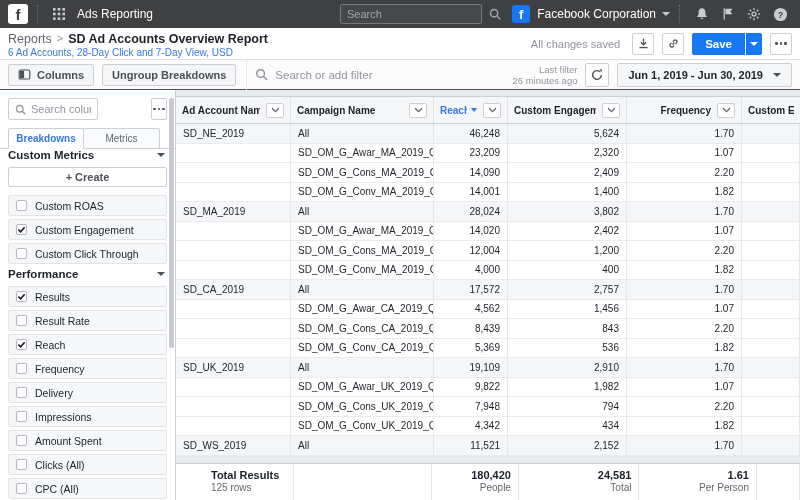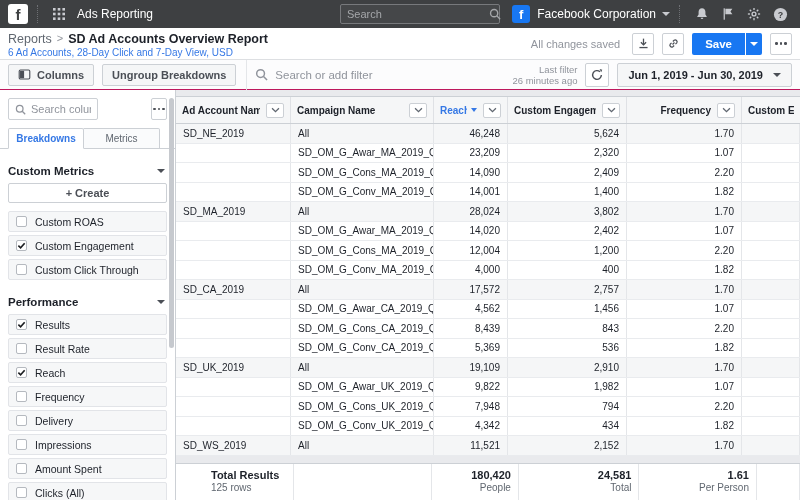"Search" .tb-search { width: 160px -> 142px }
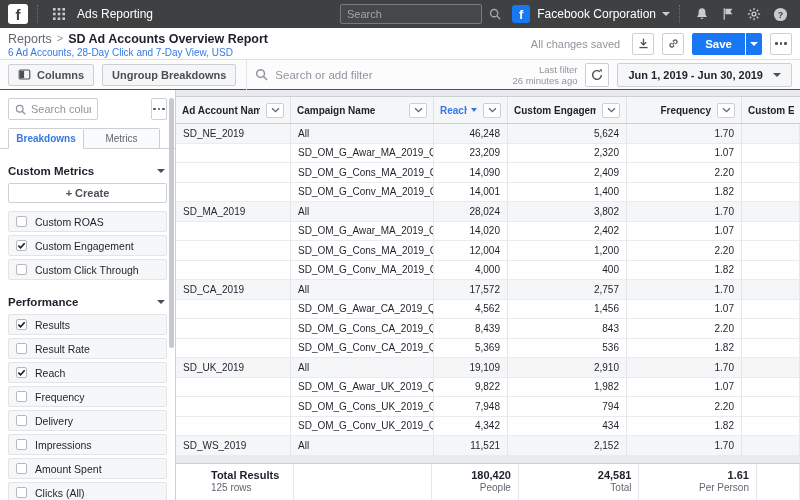"Custom Metrics" .sec-head { margin: 16px 2px 6px 0 -> 0 2px 6px 0 }
